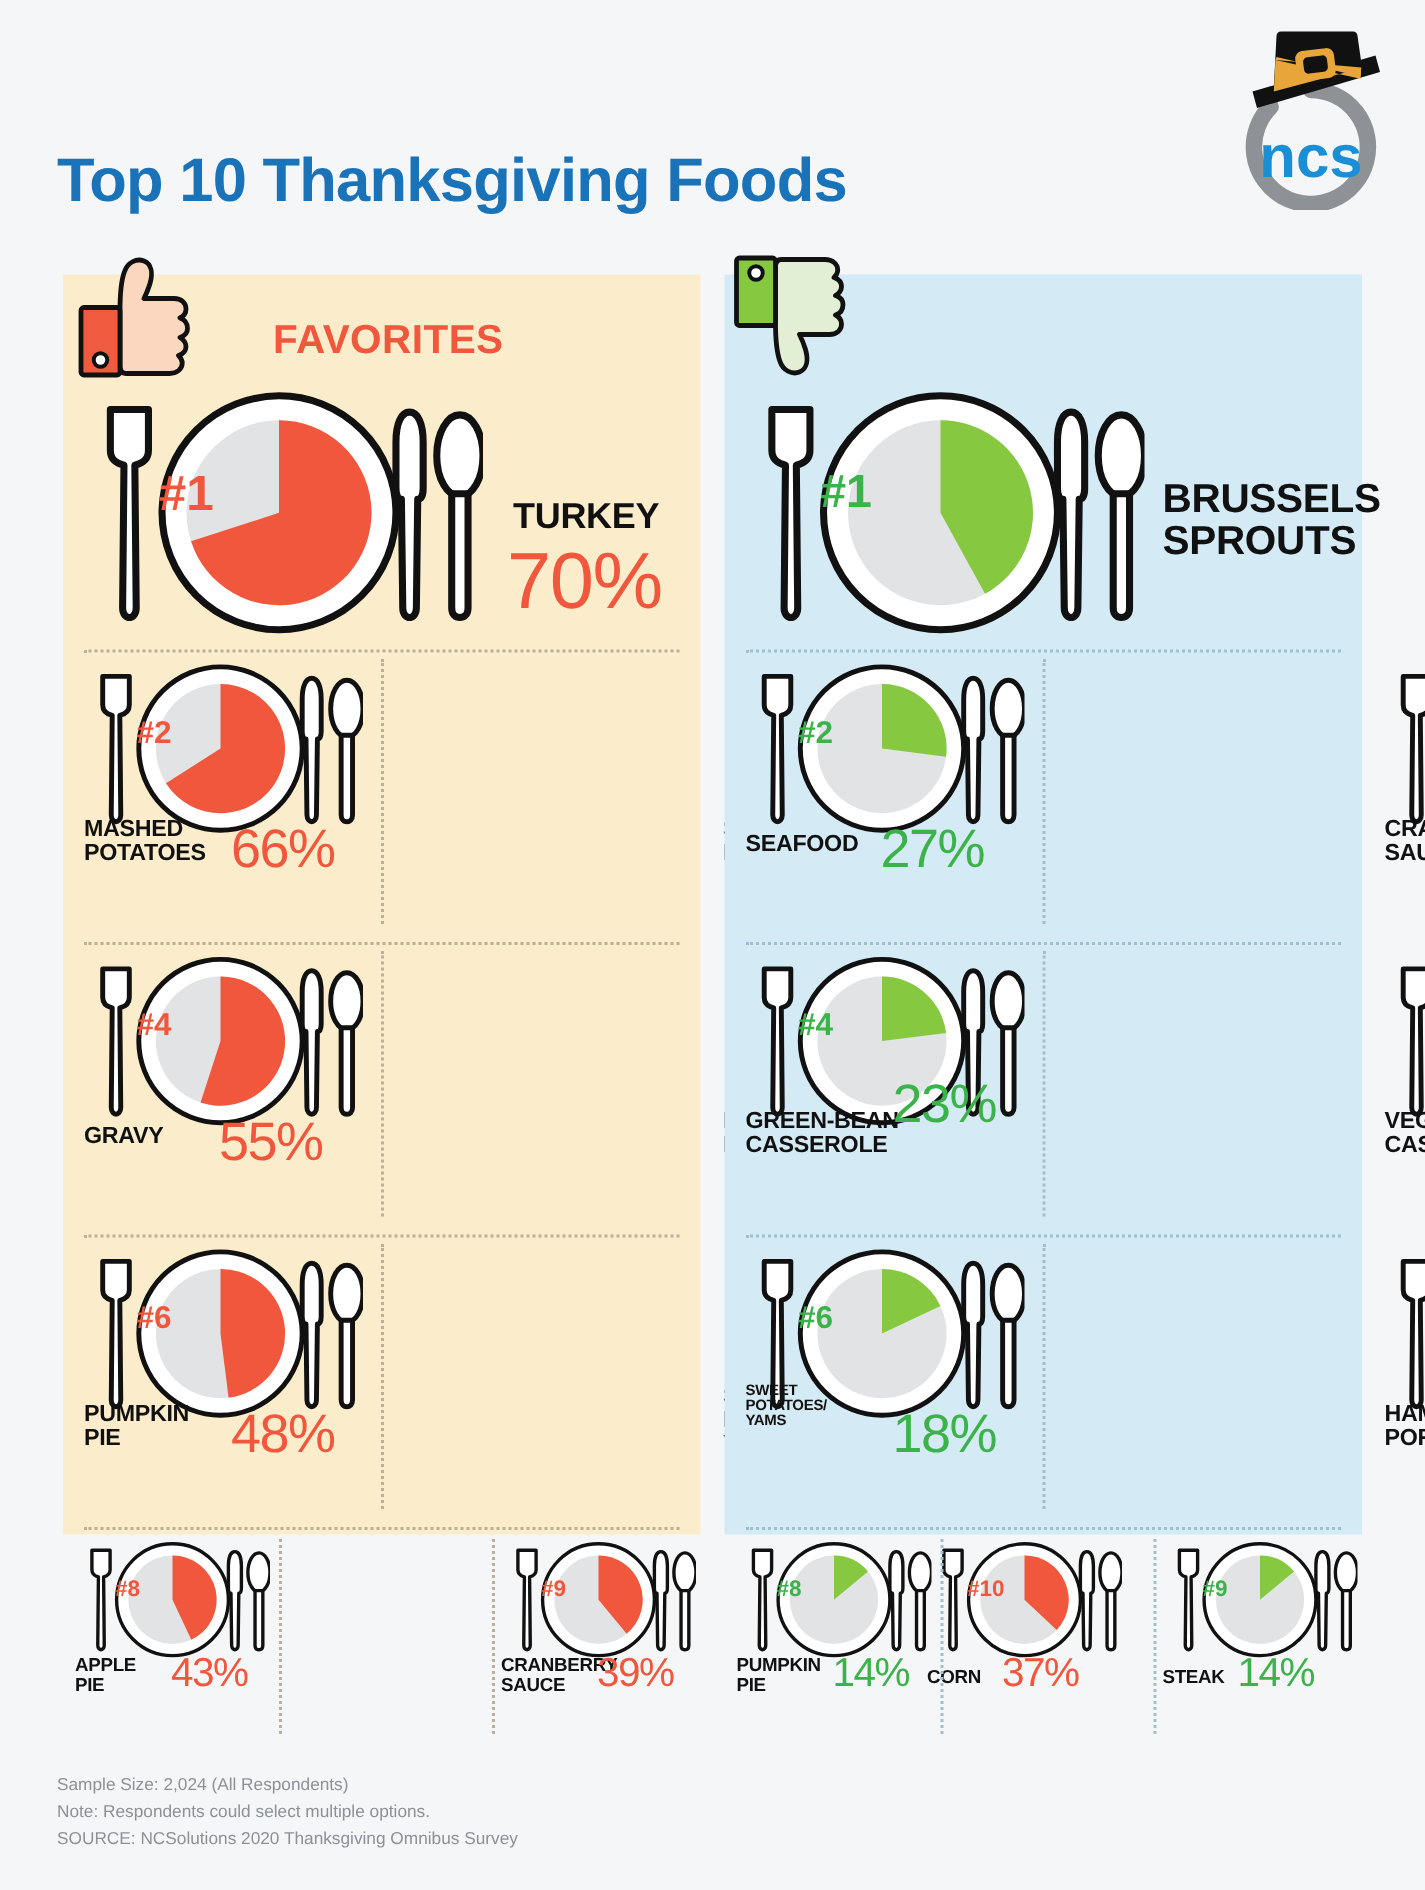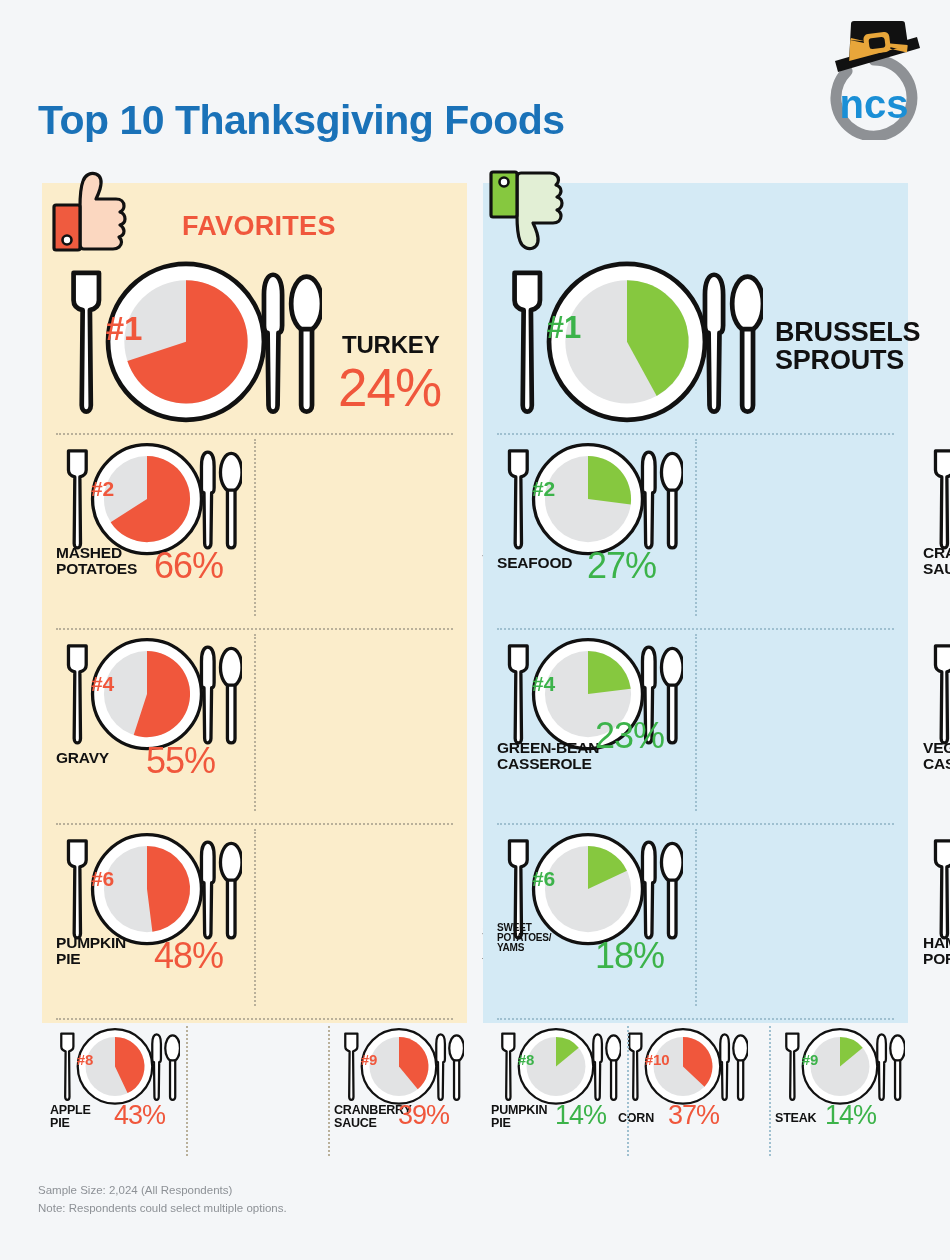"24%" div.pct { text: 24% -> 70% }
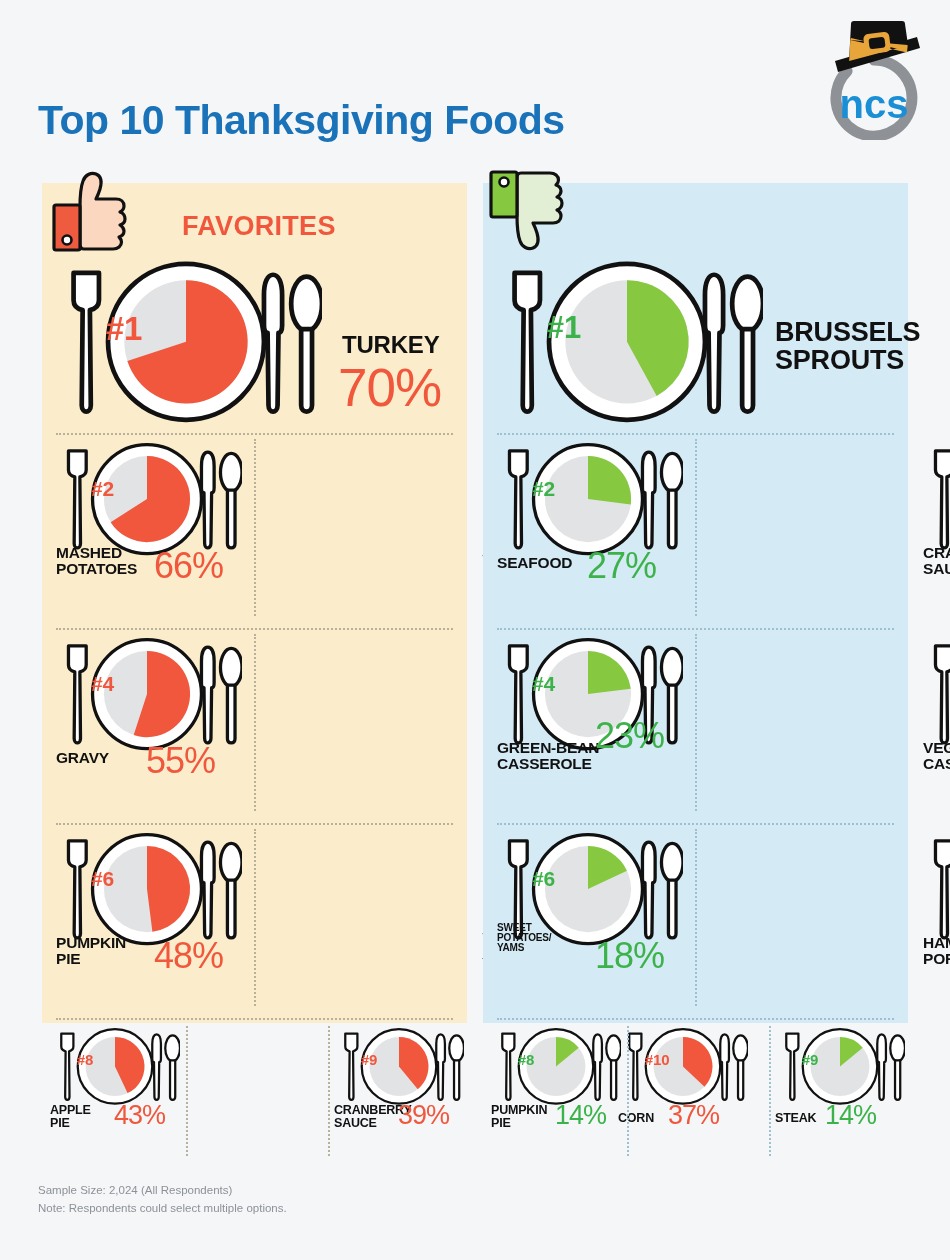"SOURCE: NCSolutions 2020 Thanksgiving" div { html: none -> <div>SOURCE: NCSolutions 2020 Thanksgiving Omnibus Survey</div> }
